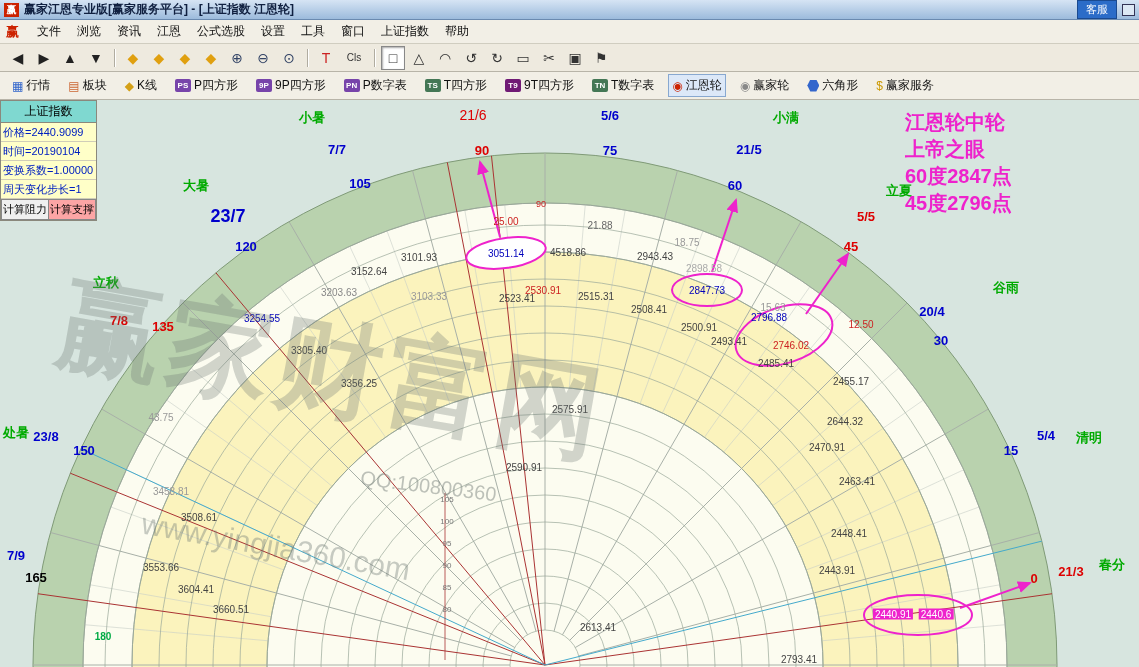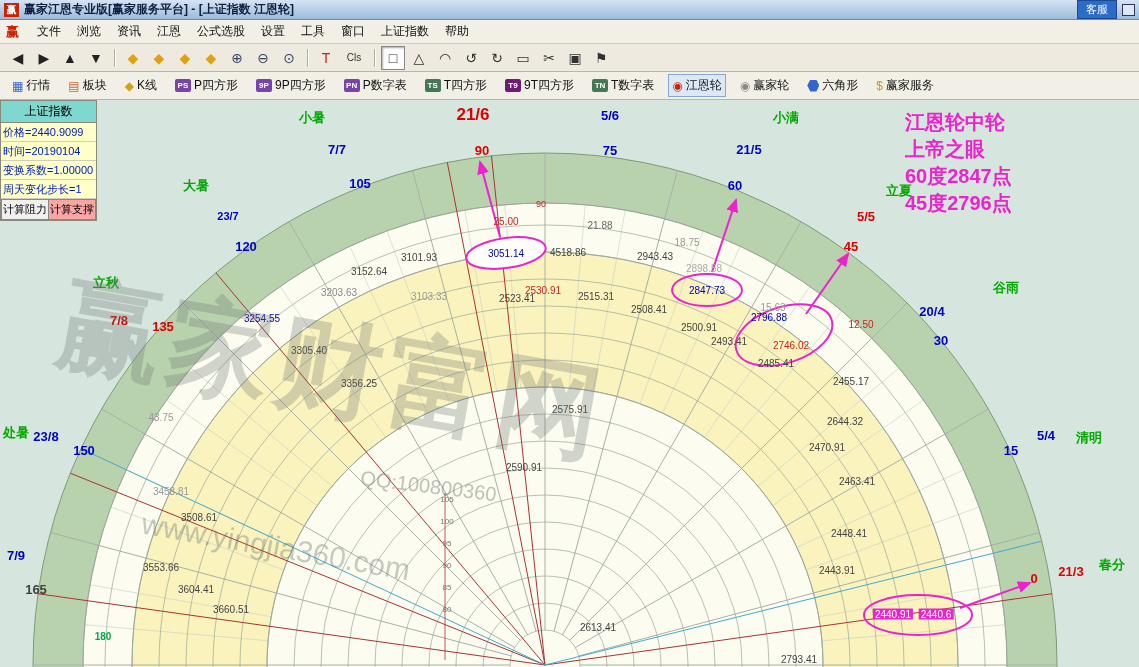"21/6" span.lbl { font-size: 17px -> 14px; font-weight: bold -> normal }
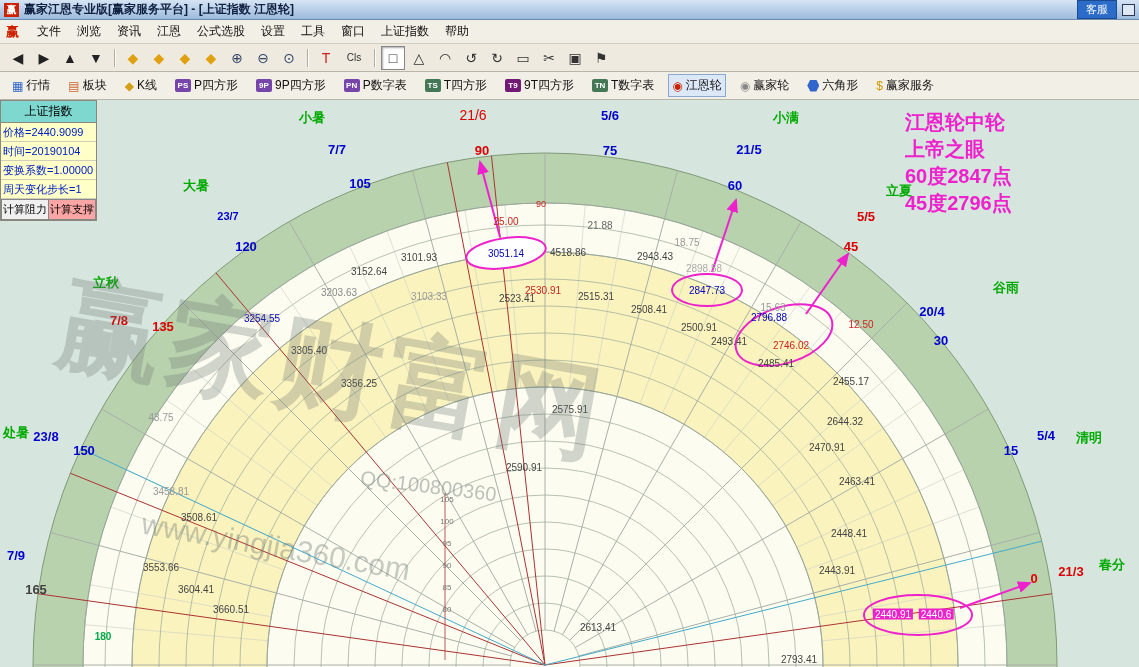"23/7" span.lbl { font-size: 11px -> 18px }
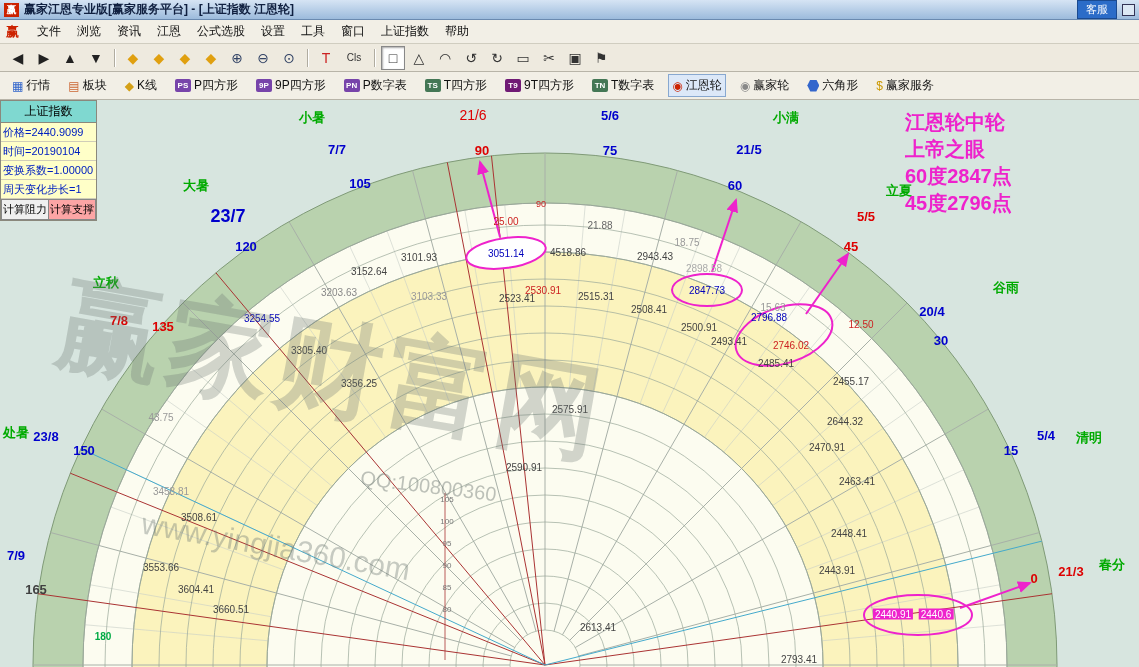"165" span.lbl { color: #404040 -> #000000; margin-top: 12px -> none }
